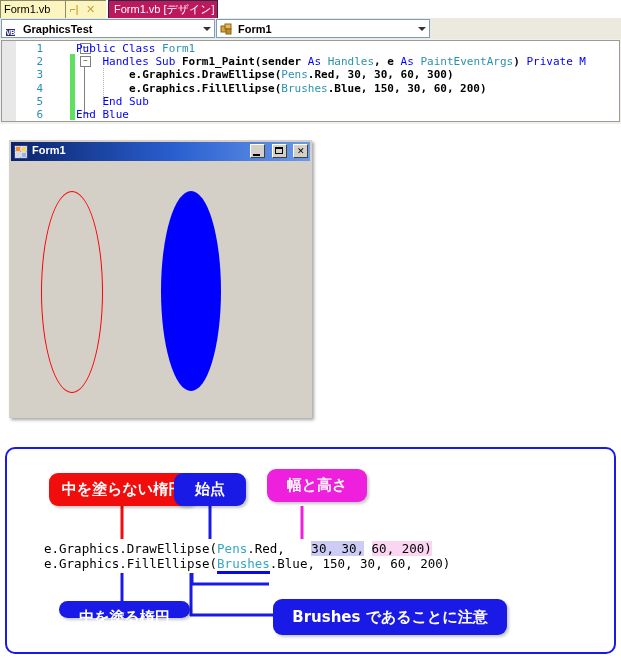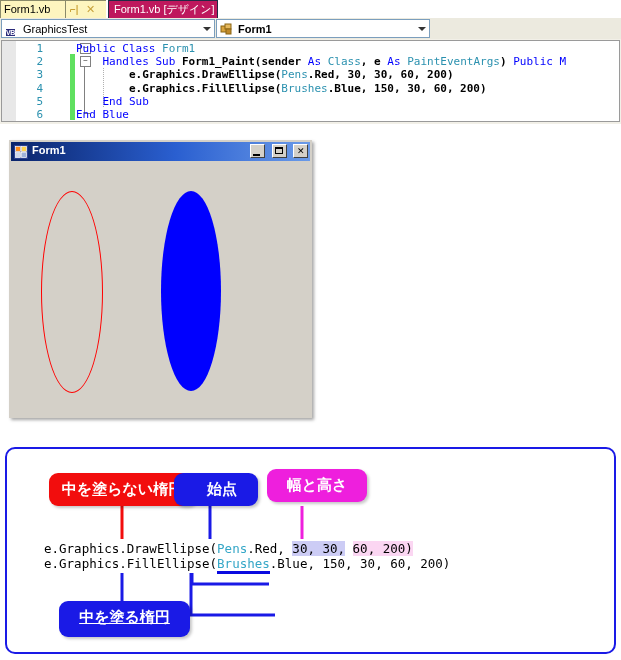"GraphicsTest" .combo .ctext { font-weight: none -> bold }
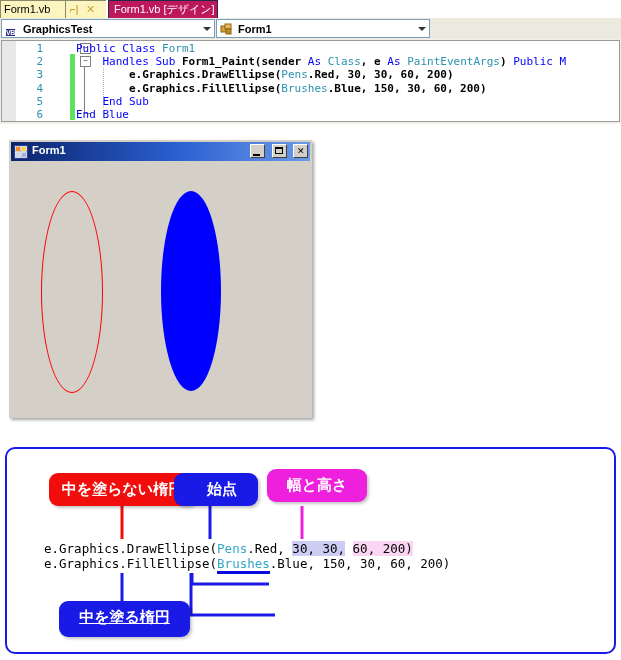"Class" span.ty { text: Class -> Handles }
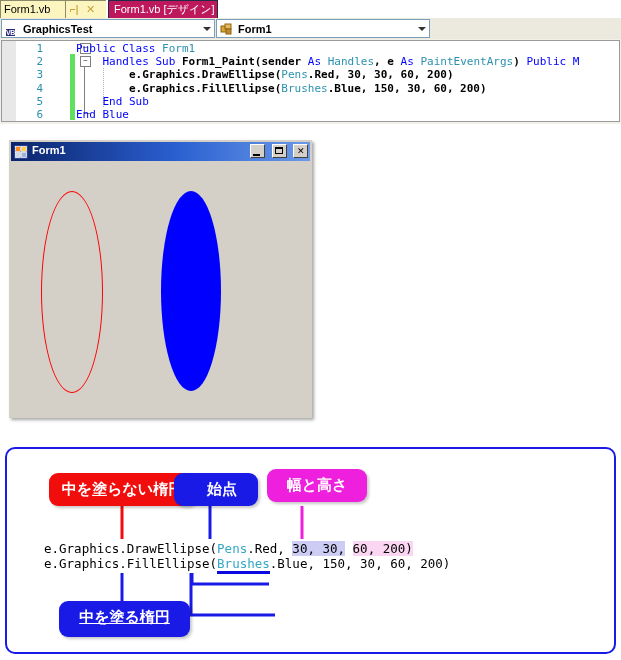"Public M" span.kw { text: Public -> Private }
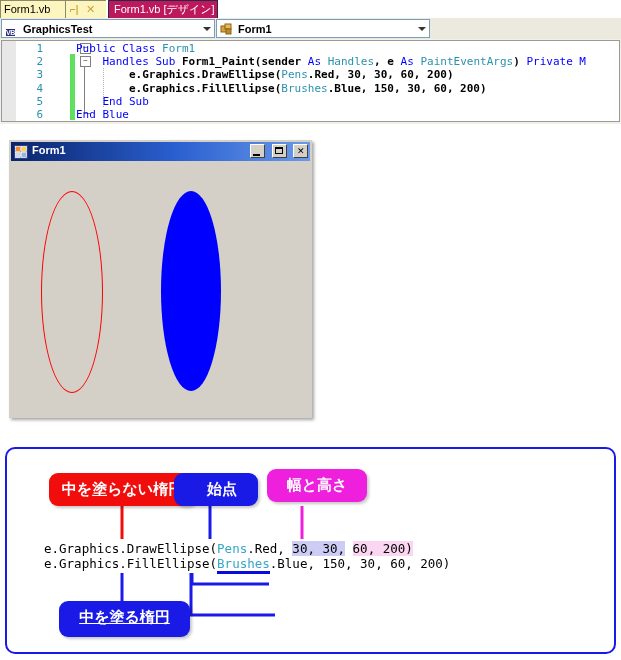".Red, 30, 30, 60, 200)" span.pl { text: 200 -> 300 }
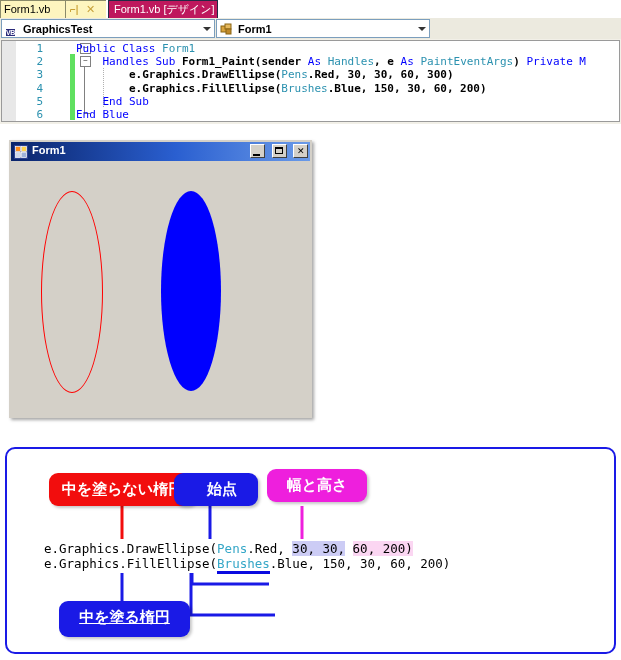"始点" div.bubble { padding-left: 12px -> none }
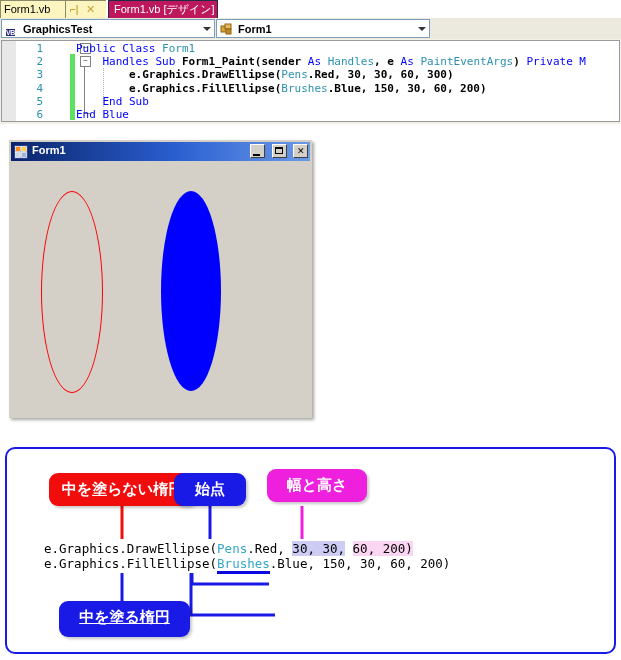"30, 30," .hl-blue { margin-left: none -> 19px }
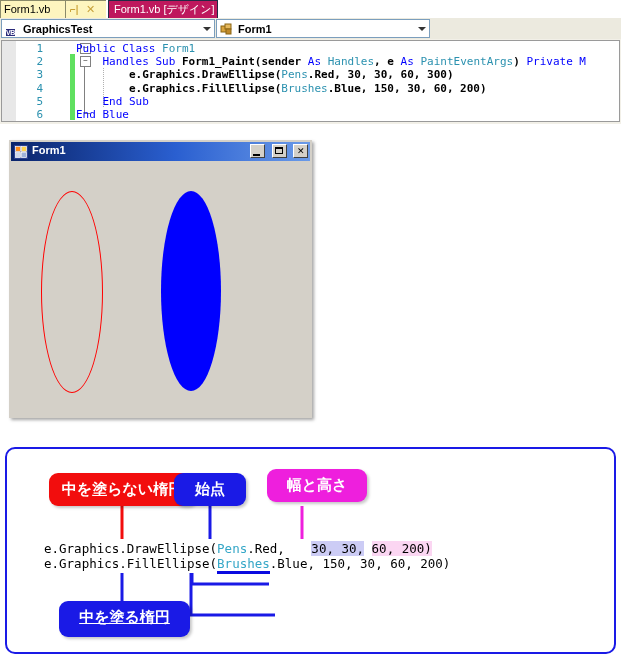"中を塗る楕円" div.bubble { height: 36px -> 17px; text-decoration: underline -> none }
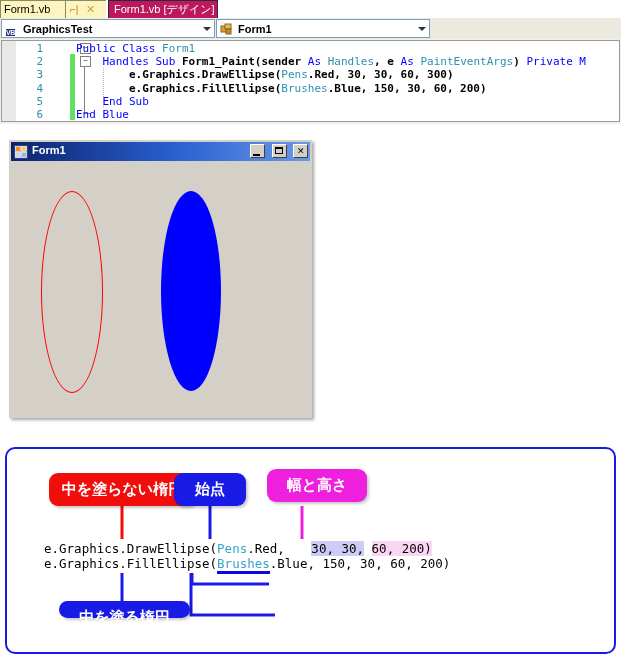"Brushes であることに注意" div.bubble { html: none -> <div> <span>Brushes であることに注意</span> </div> }
